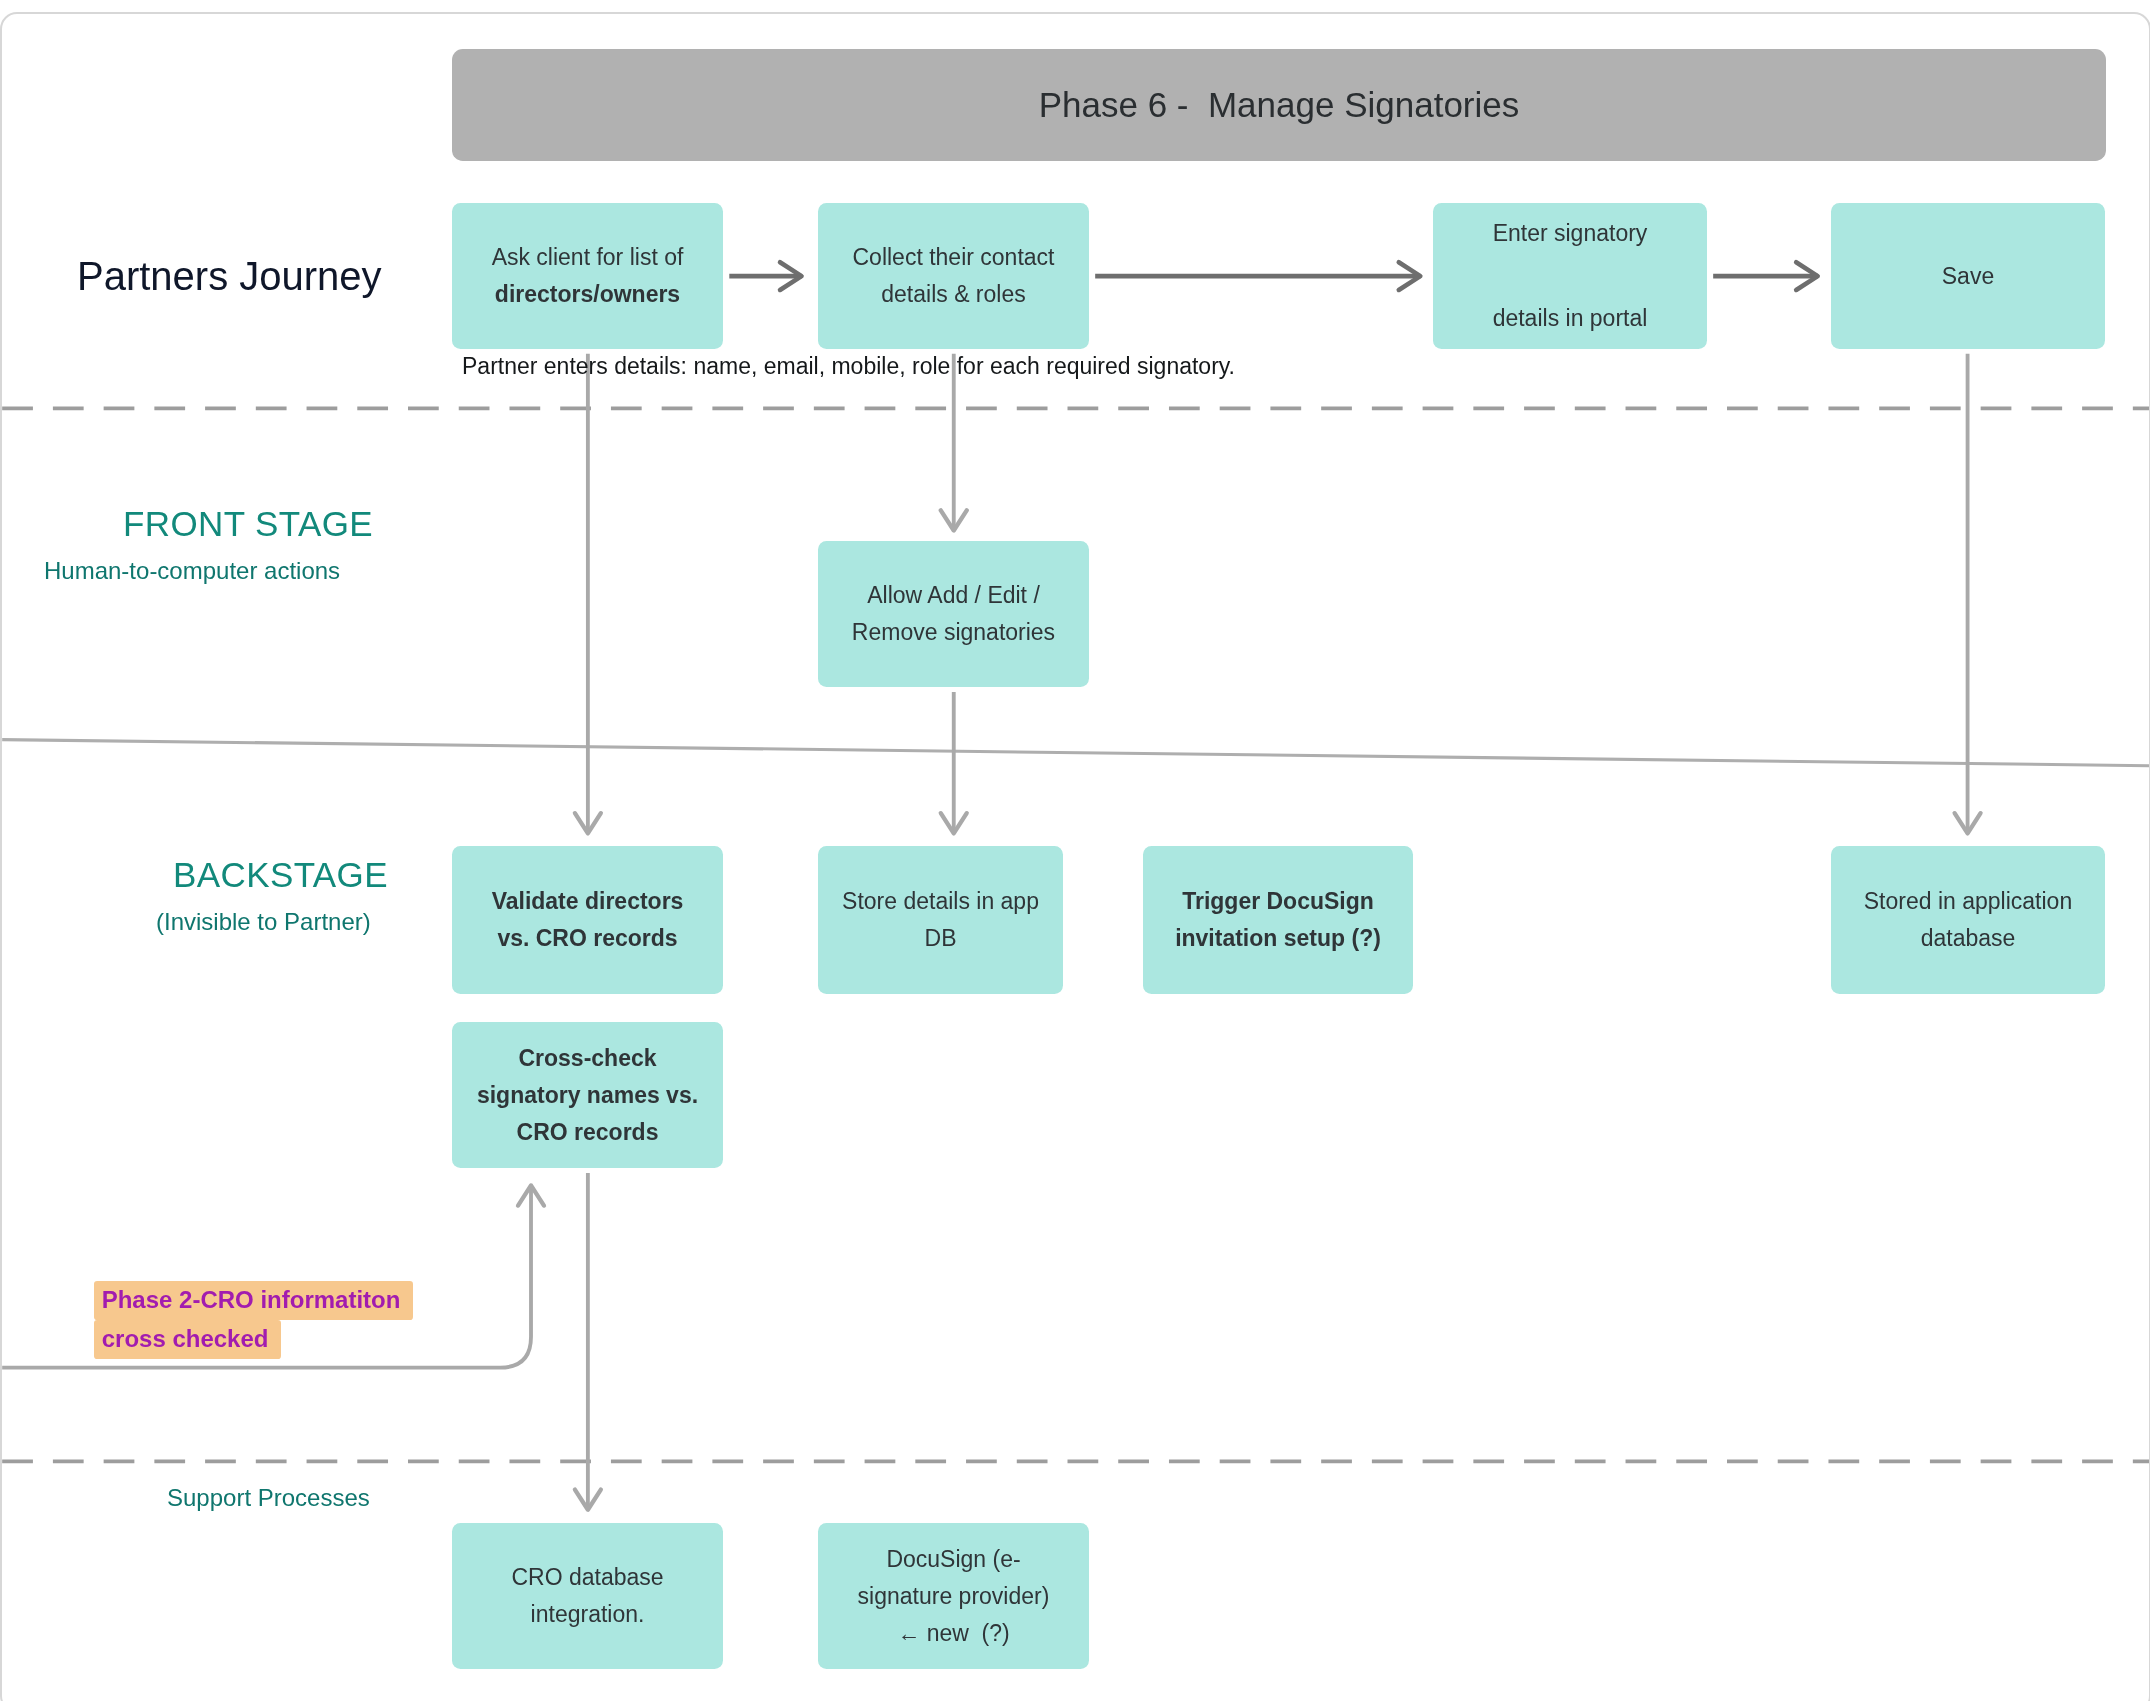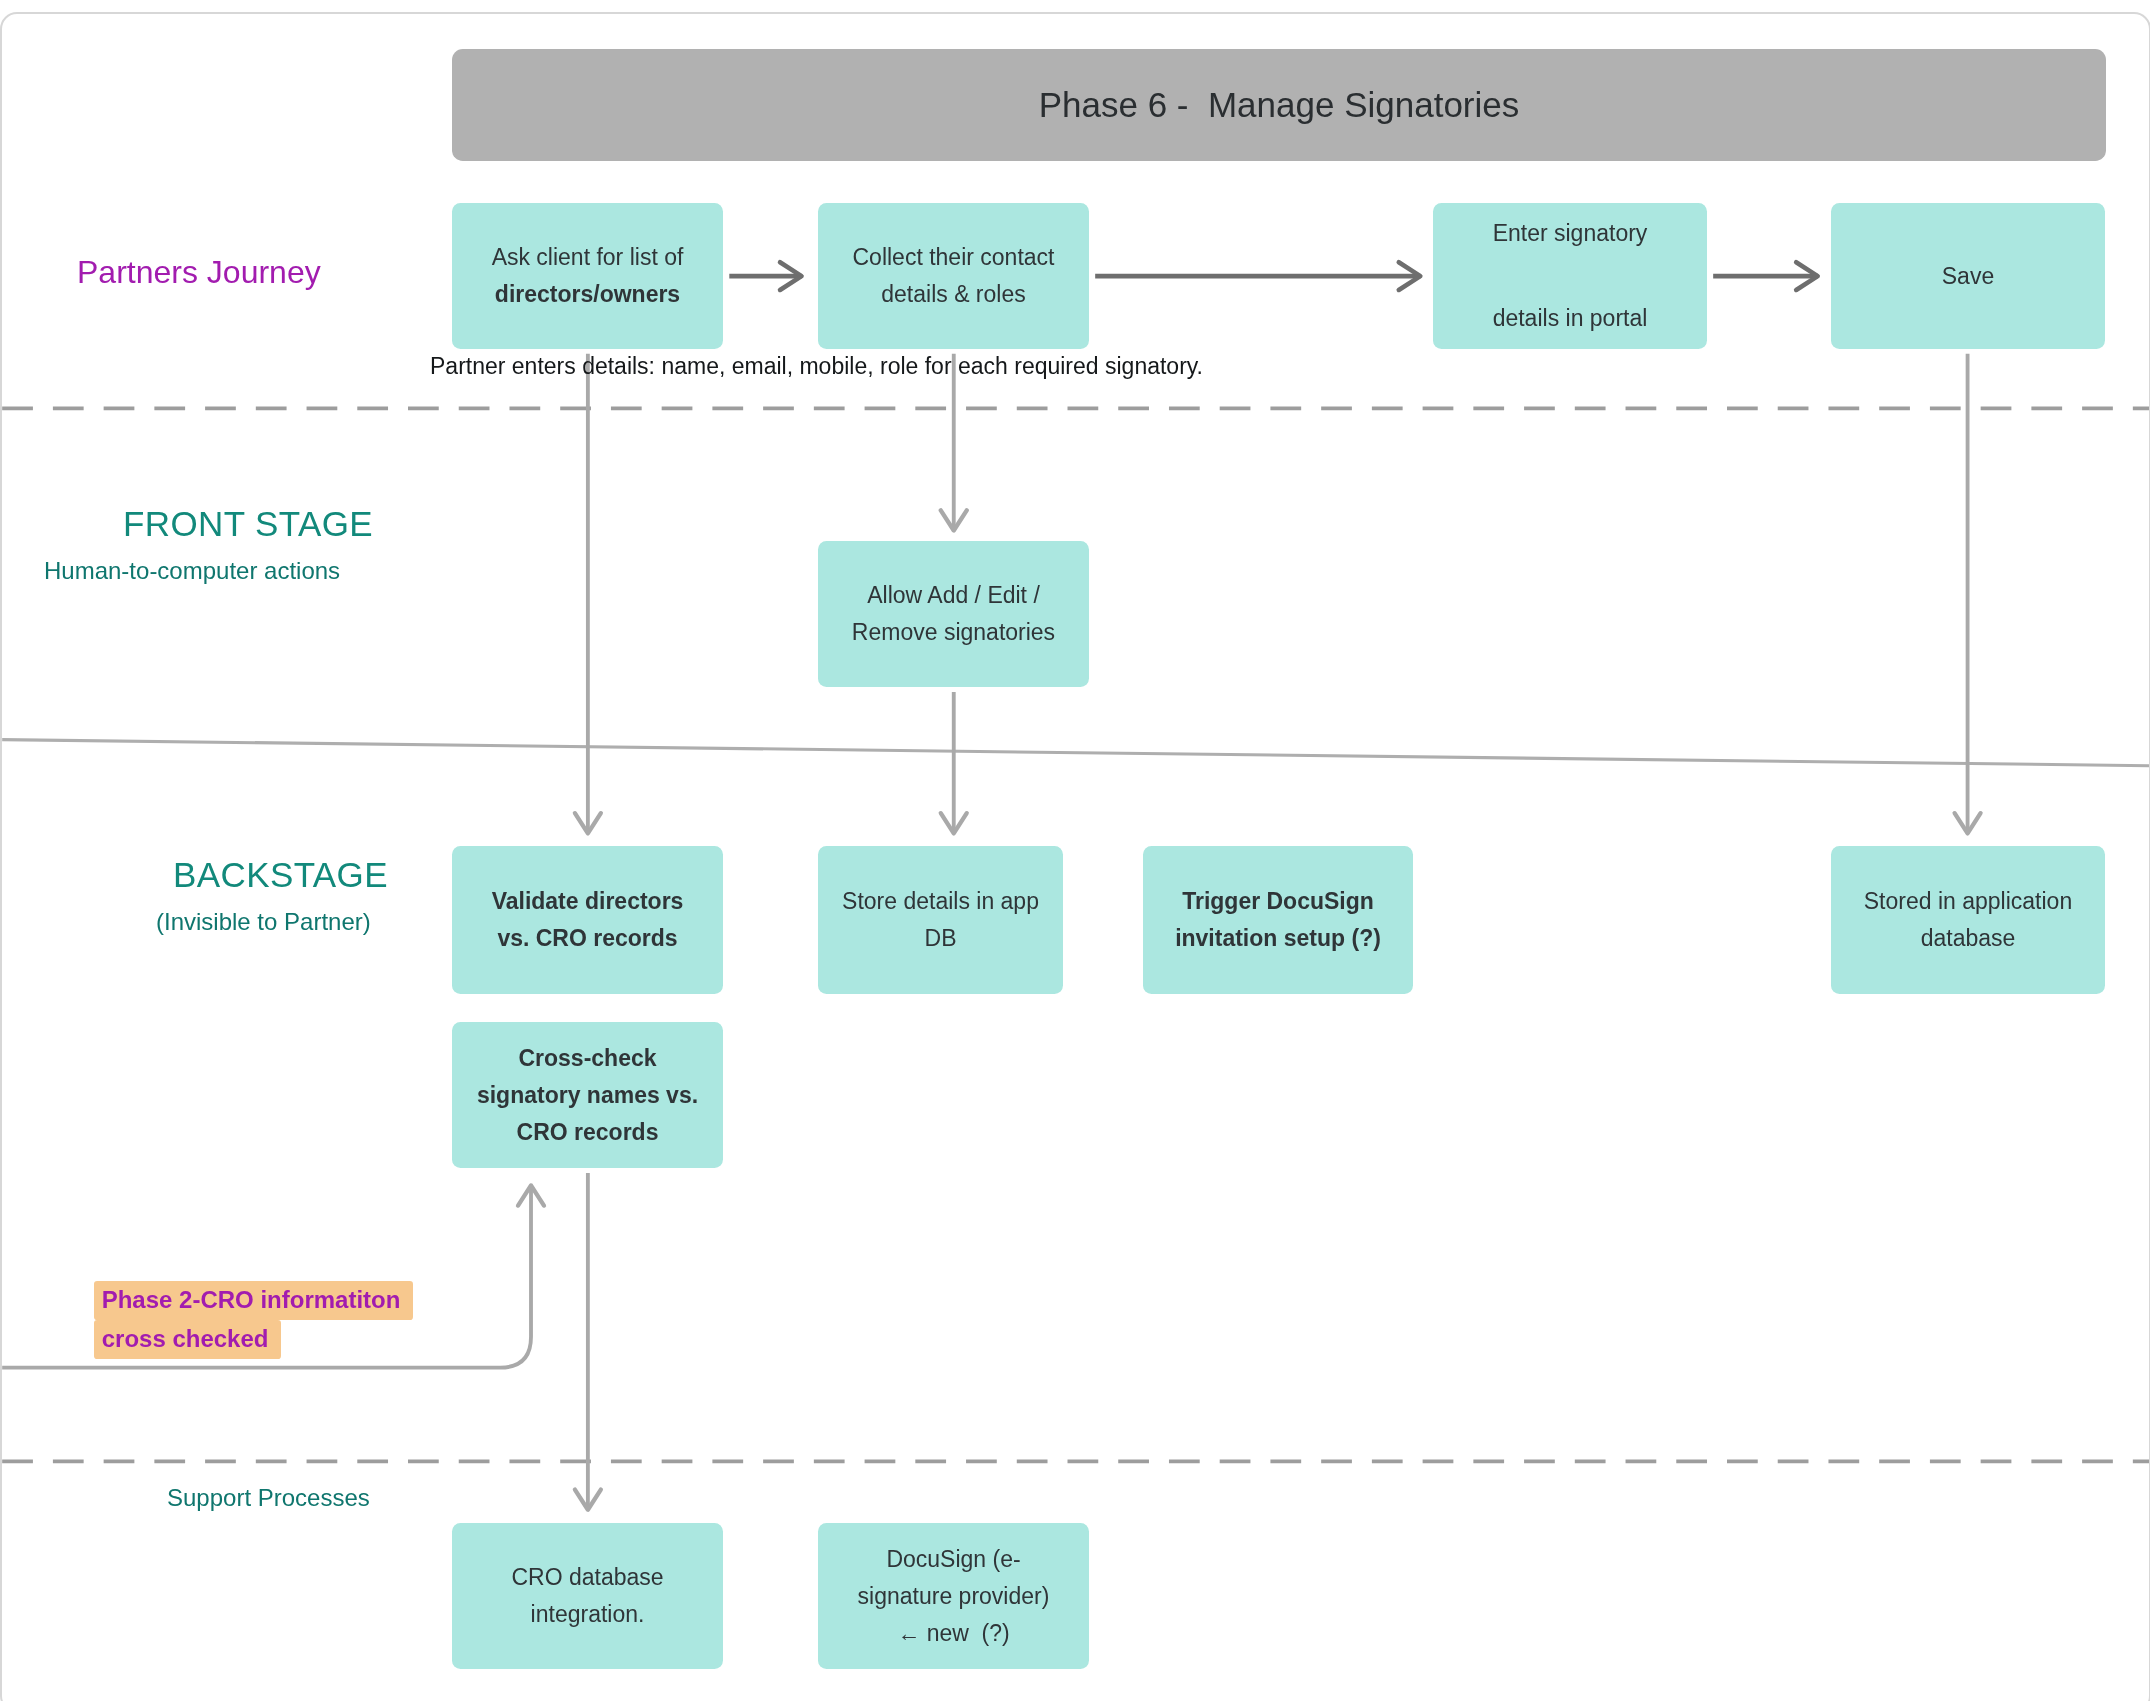"Partners Journey" .lane-label { color: #a21caf -> #0f172a; font-size: 32px -> 40px }
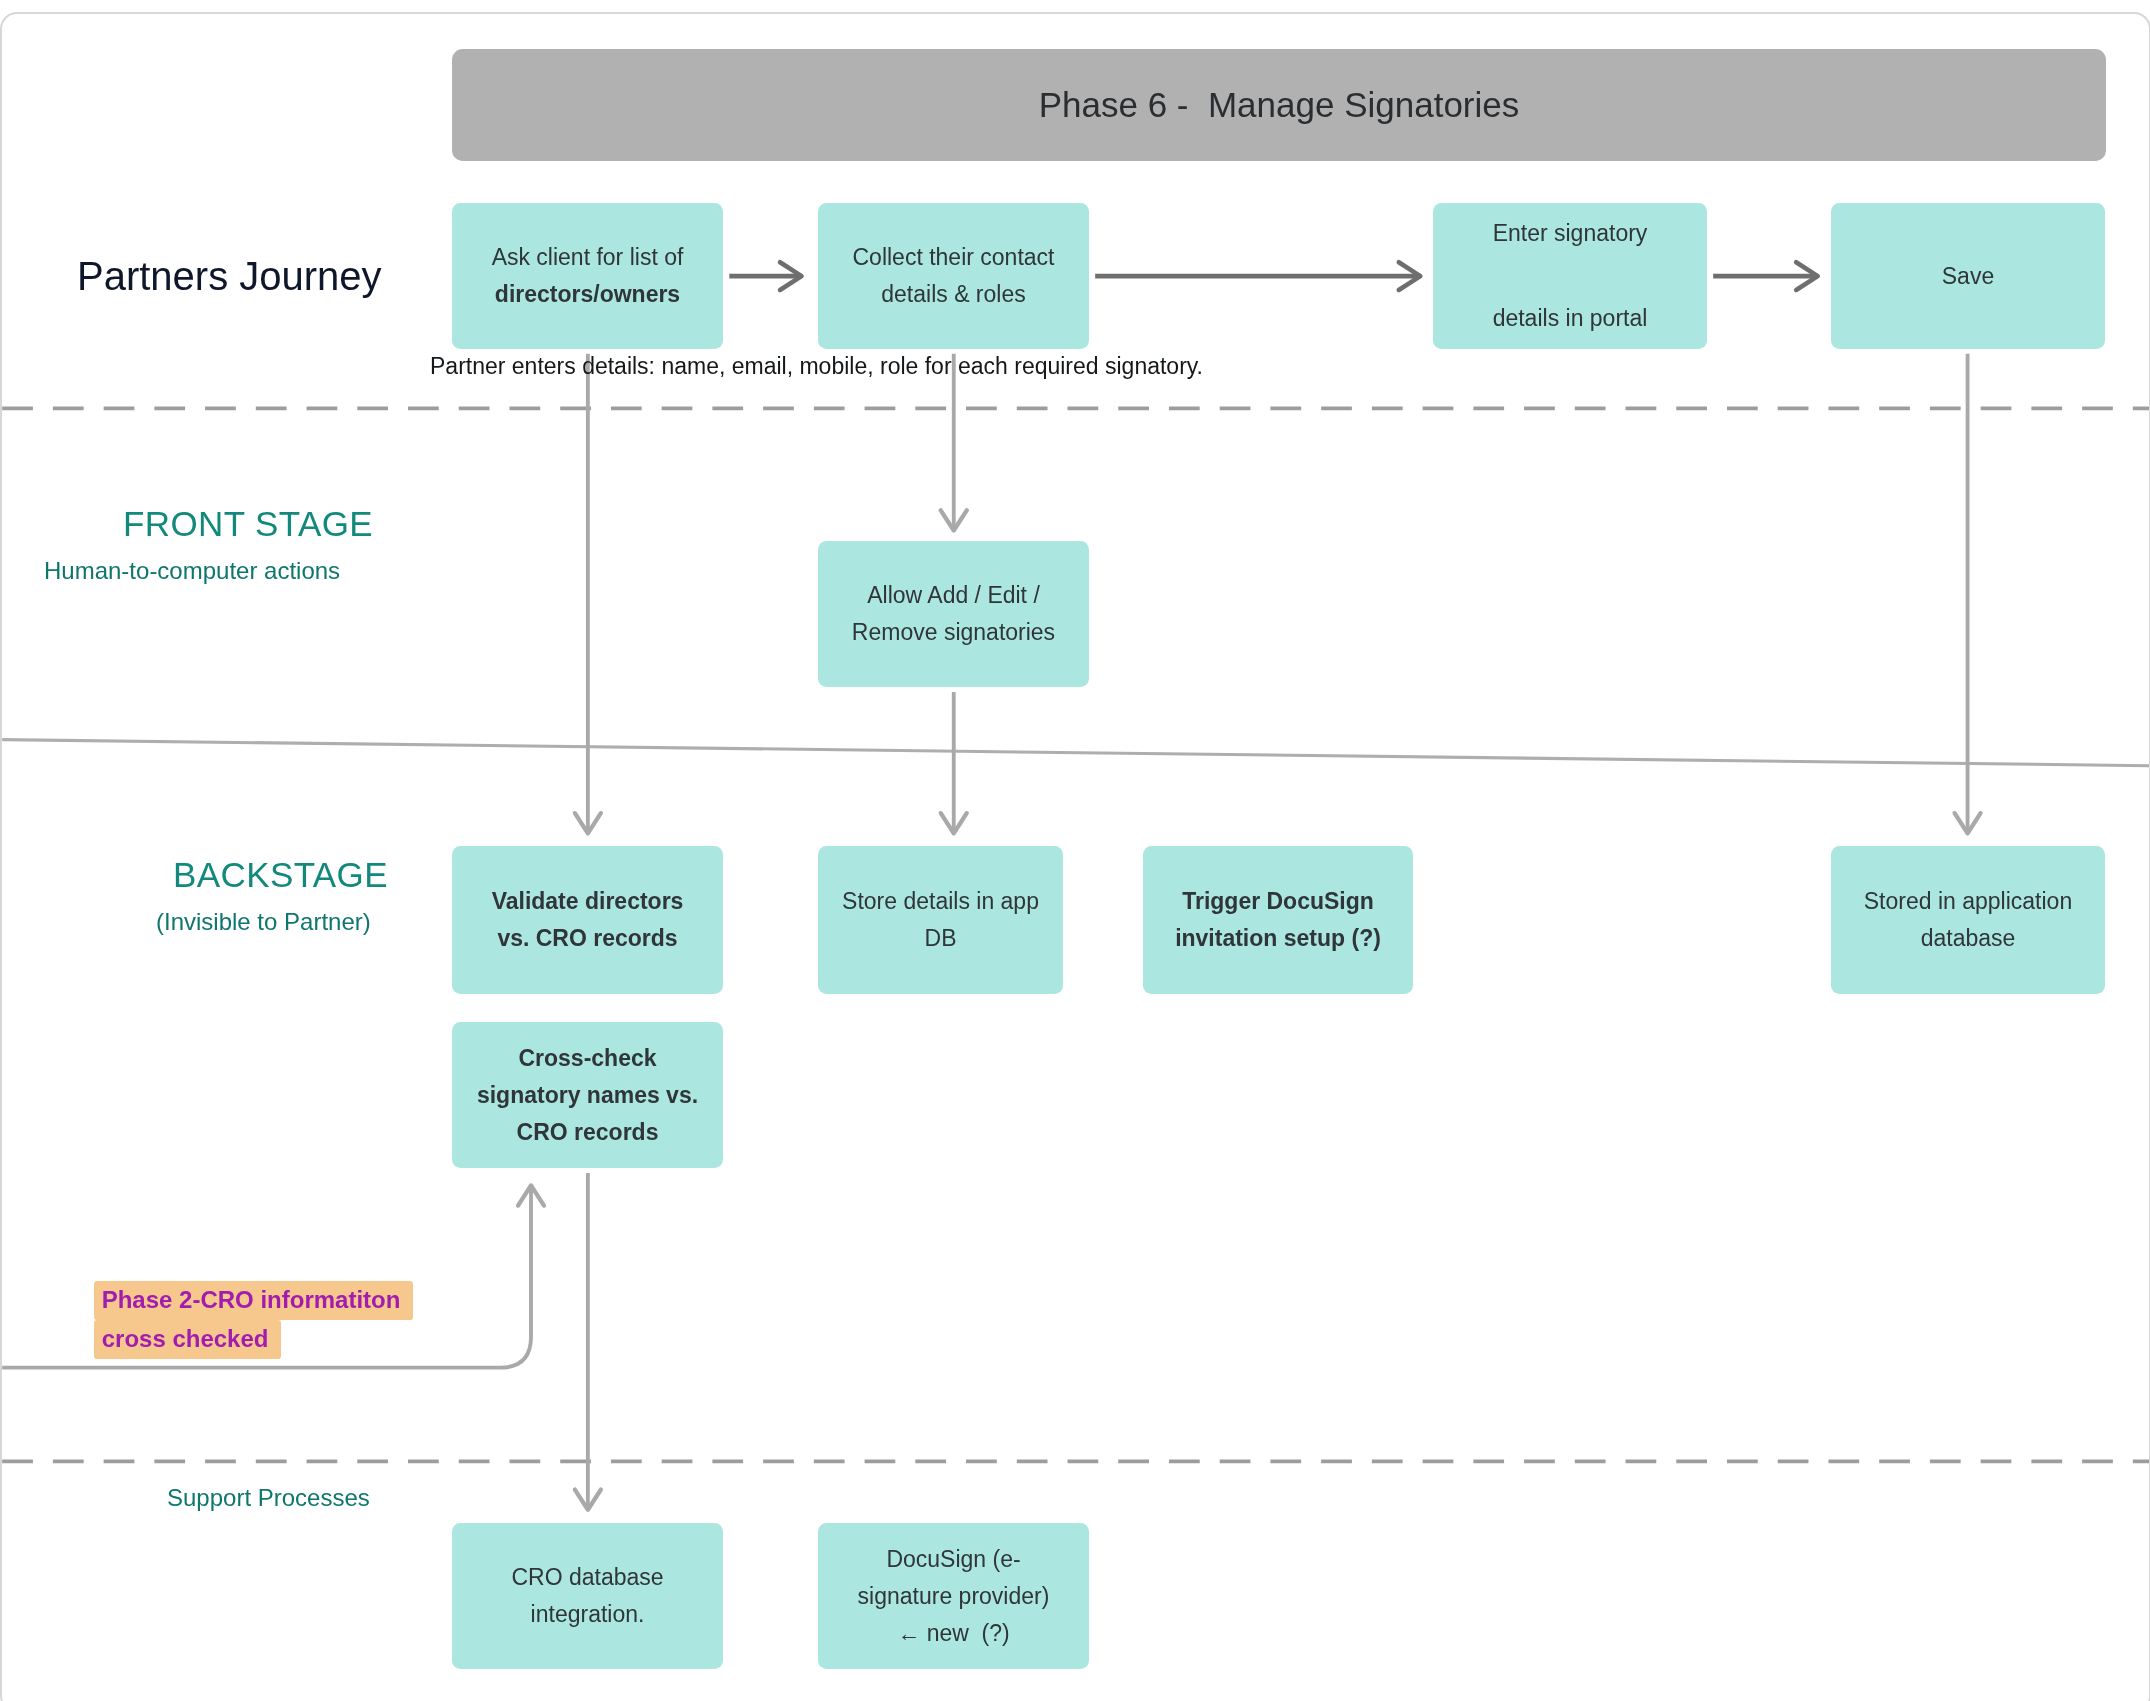"Partner enters details: name, email," .caption { left: 428px -> 460px }
